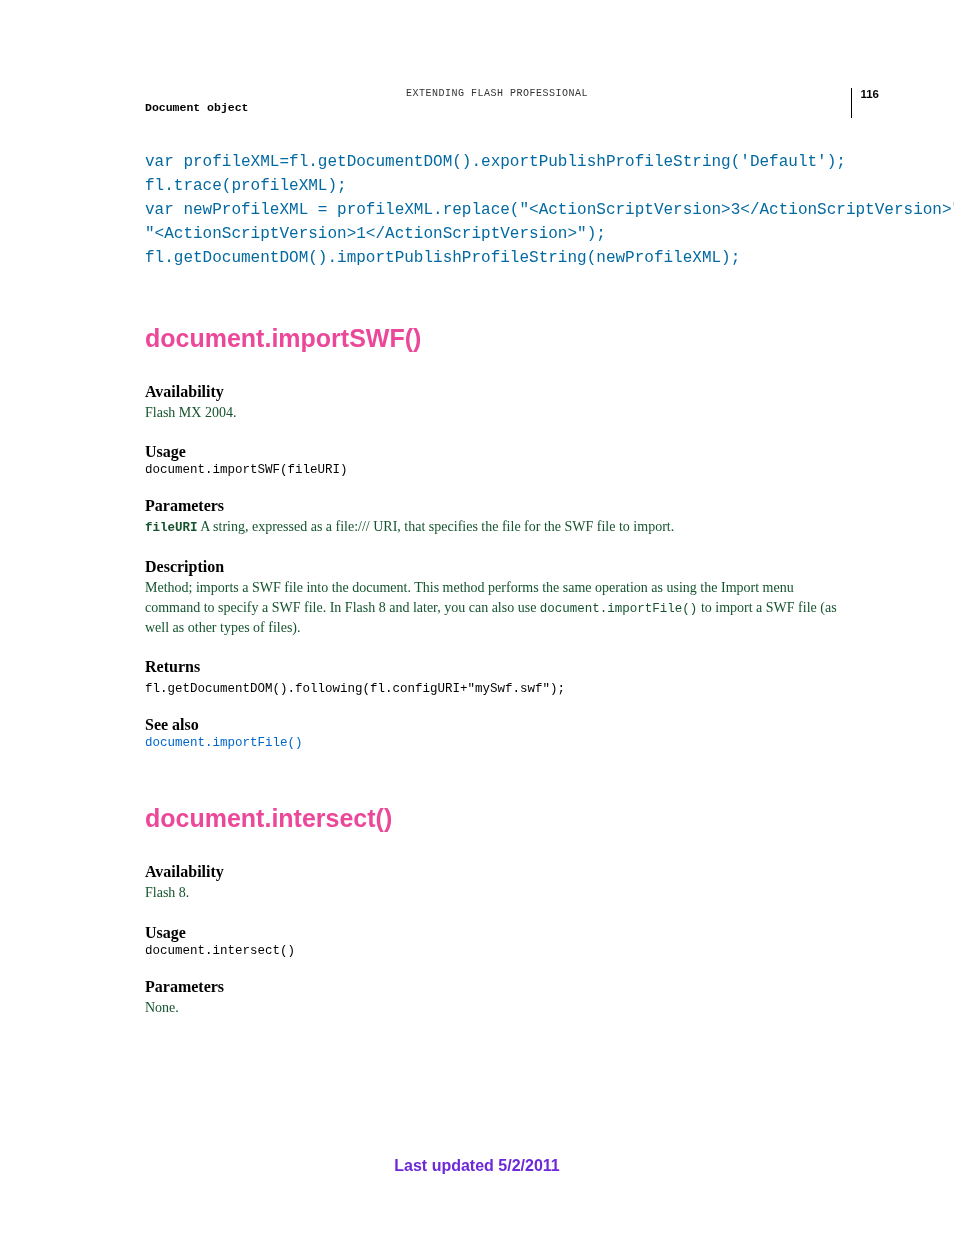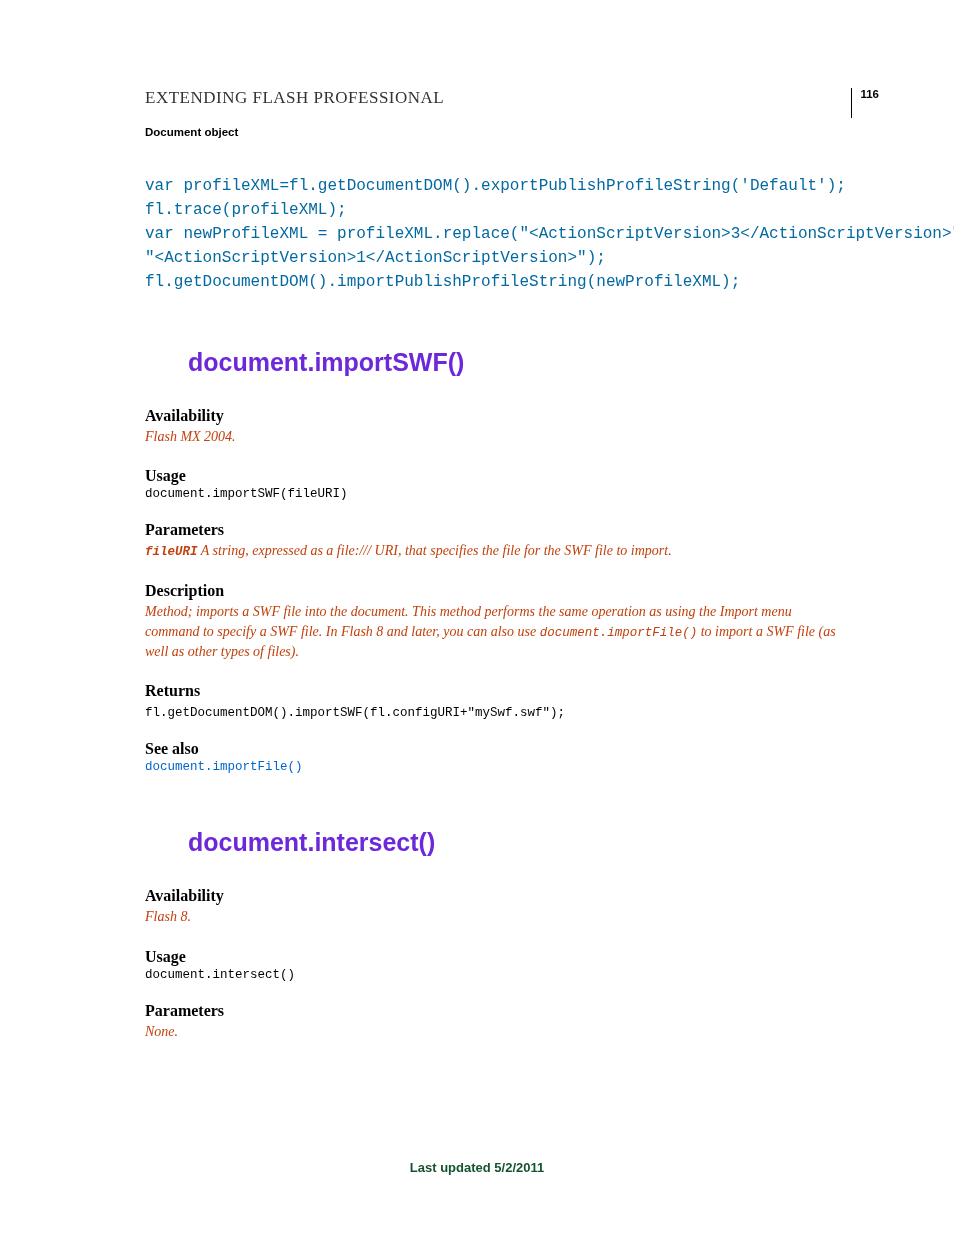"EXTENDING FLASH PROFESSIONAL" .header-line { font-family: Liberation Serif, serif -> Liberation Mono, monospace; font-size: 17px -> 10px; text-align: none -> center }
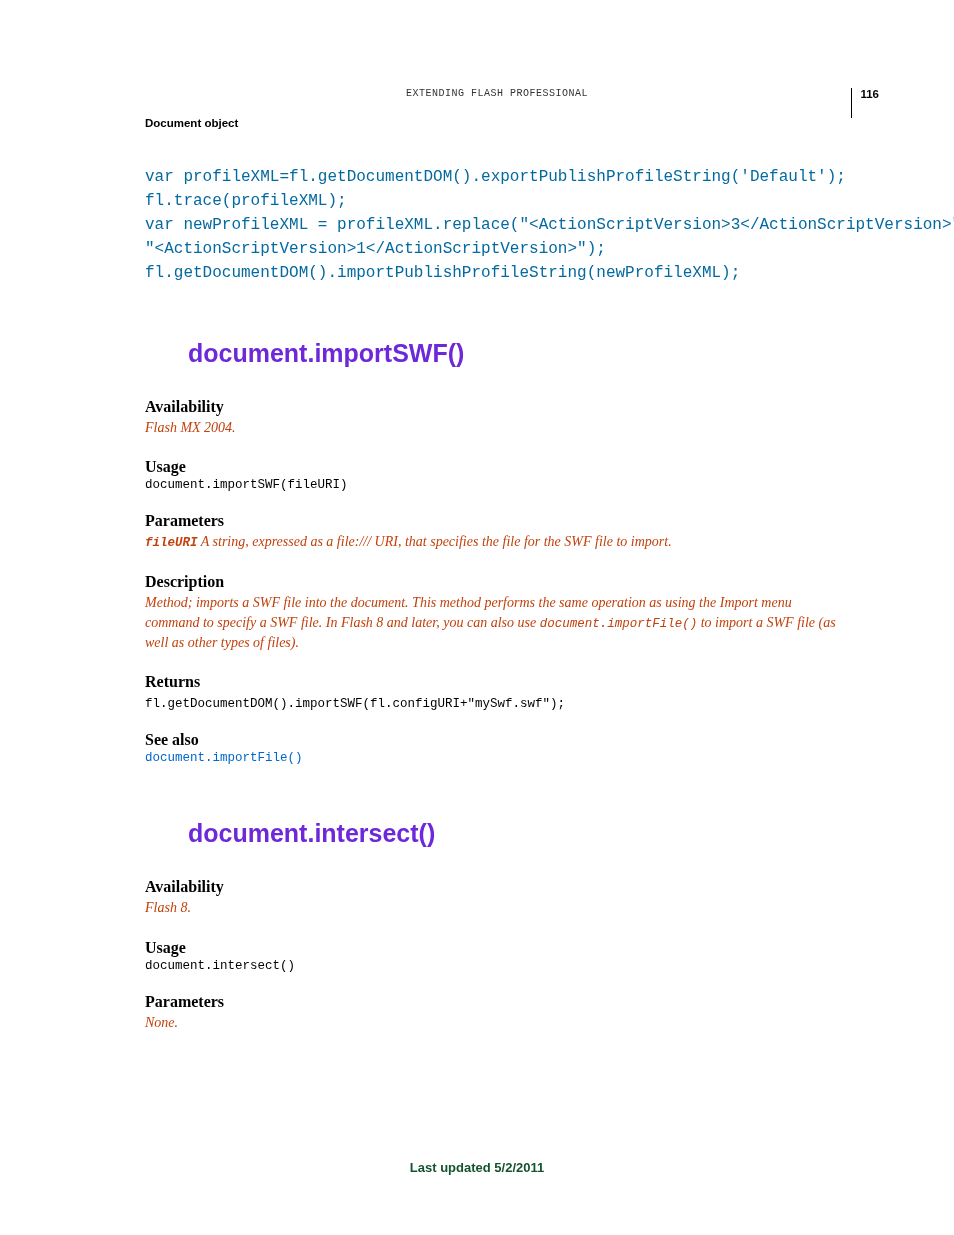"Document object" .header-bold { font-family: Liberation Sans, sans-serif -> Liberation Mono, monospace; margin-top: 18px -> 2px }
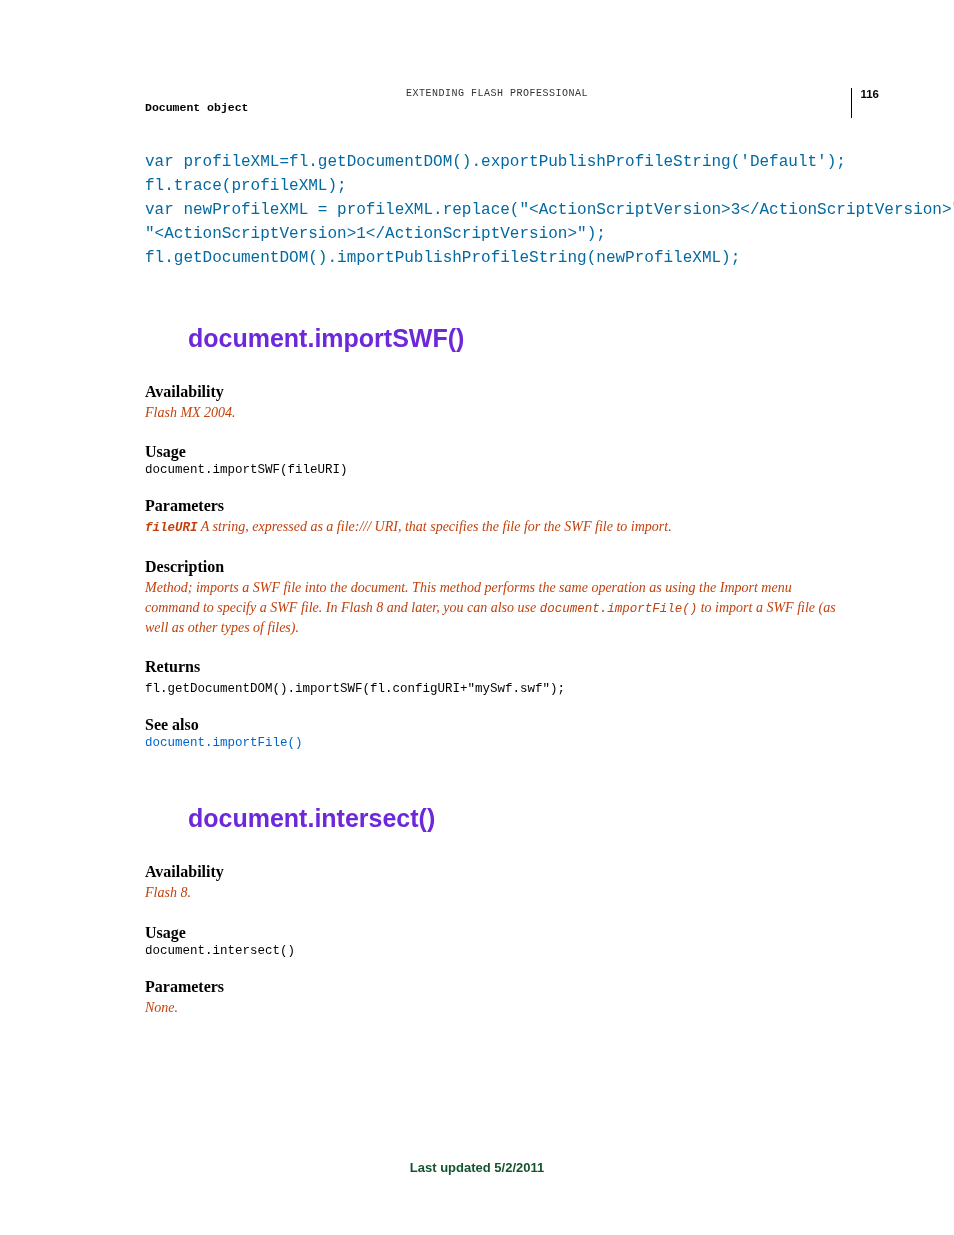"document.importSWF()" h1.method-title { color: #6d28d9 -> #ec4899; margin-left: 43px -> none }
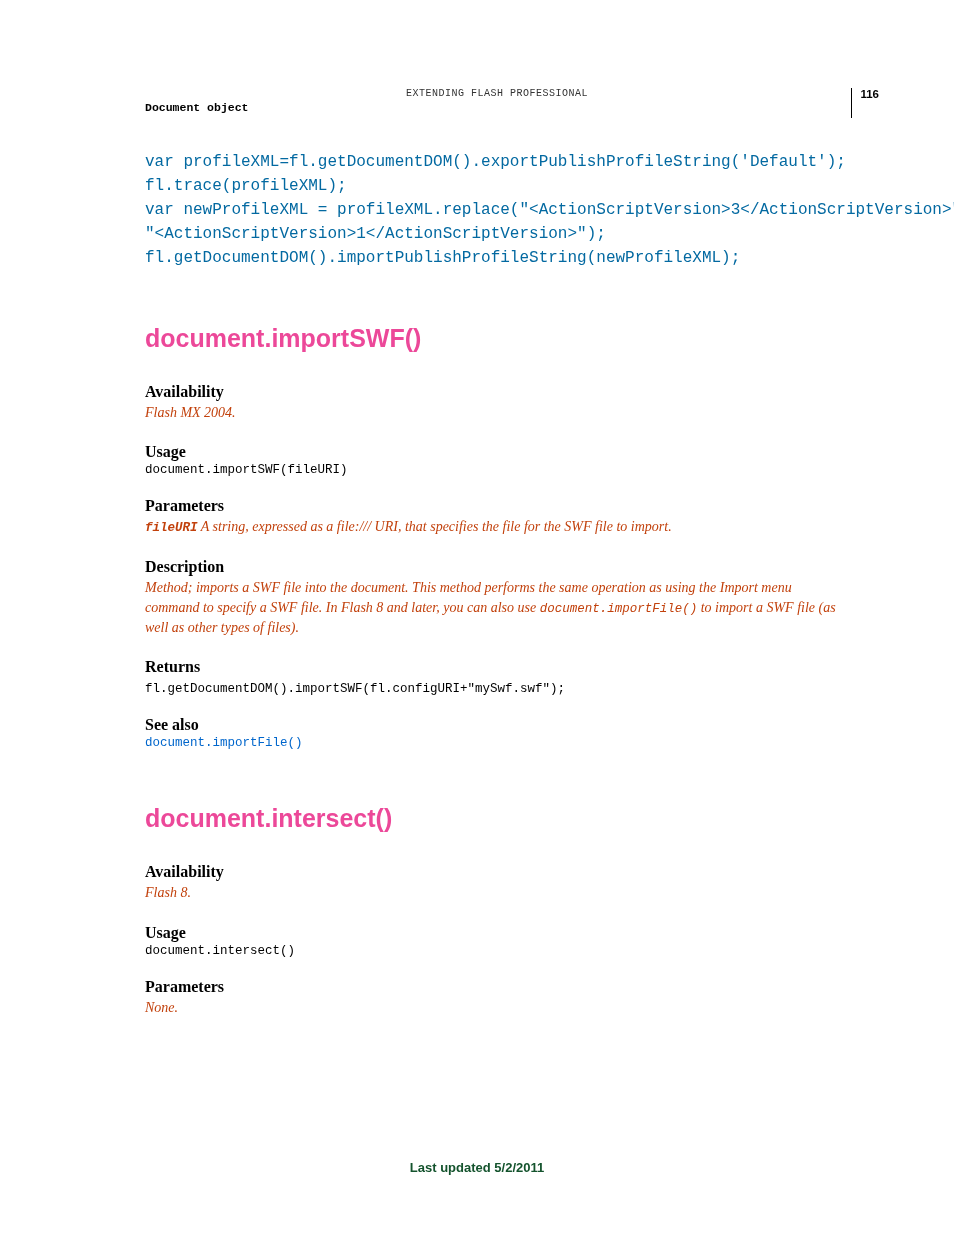"Flash MX 2004." .body-text { color: #c2410c -> #14532d; font-style: italic -> none }
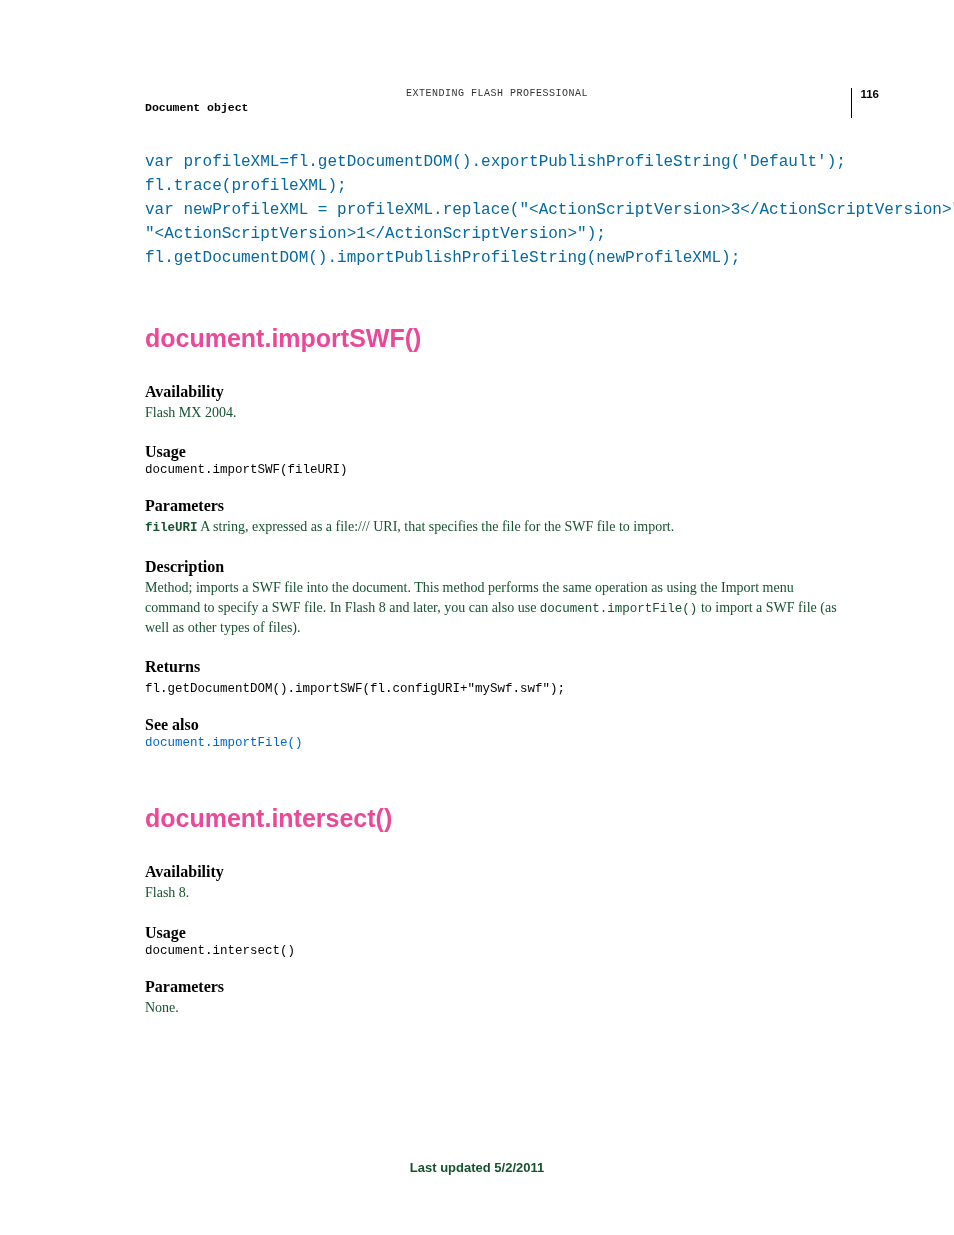"fl.getDocumentDOM().importSWF(fl.configU" div.single-code { text: .importSWF -> .following }
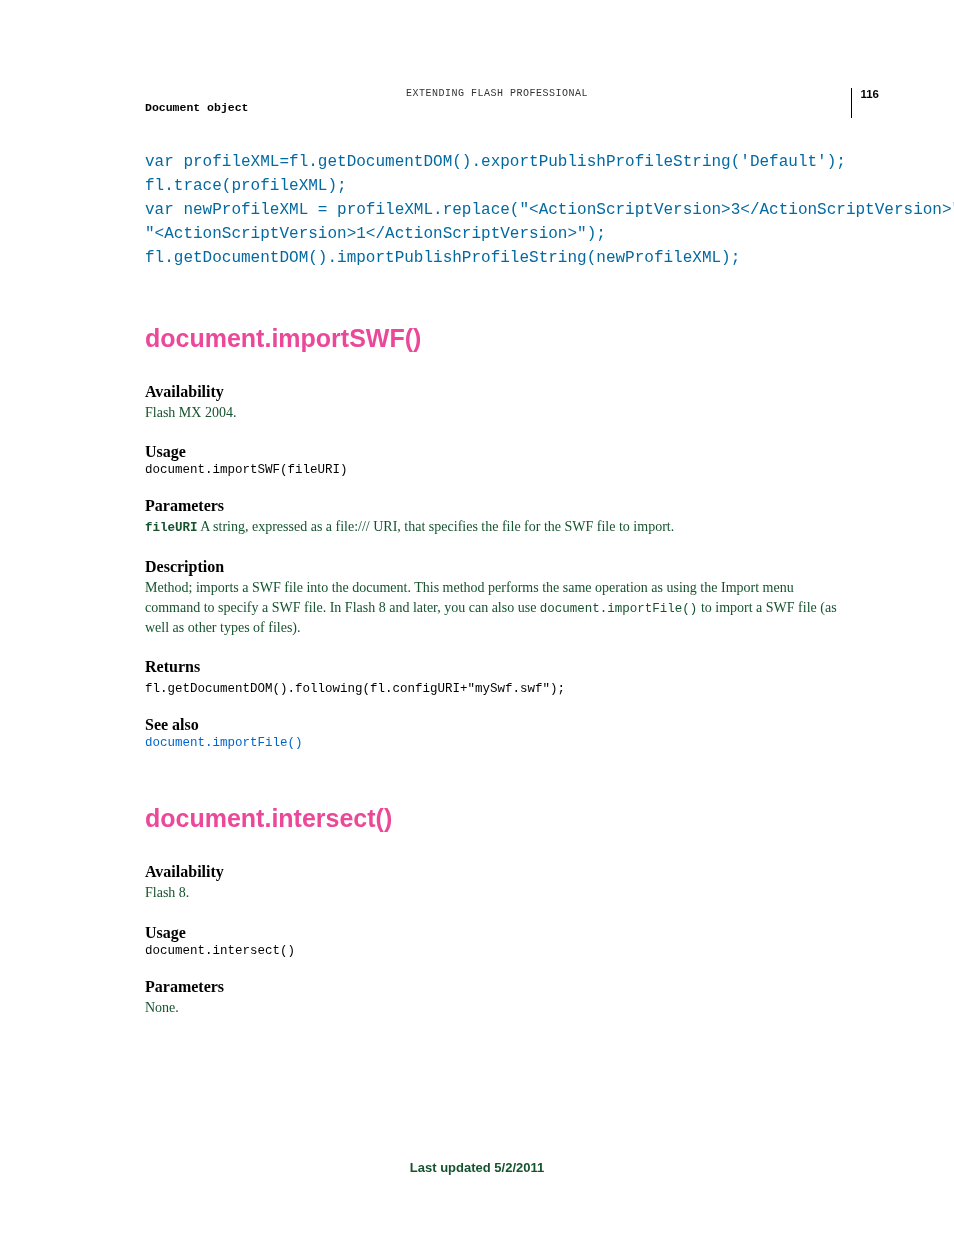"Last updated 5/2/2011" .footer { color: #14532d -> #6d28d9; font-size: 13px -> 16px }
